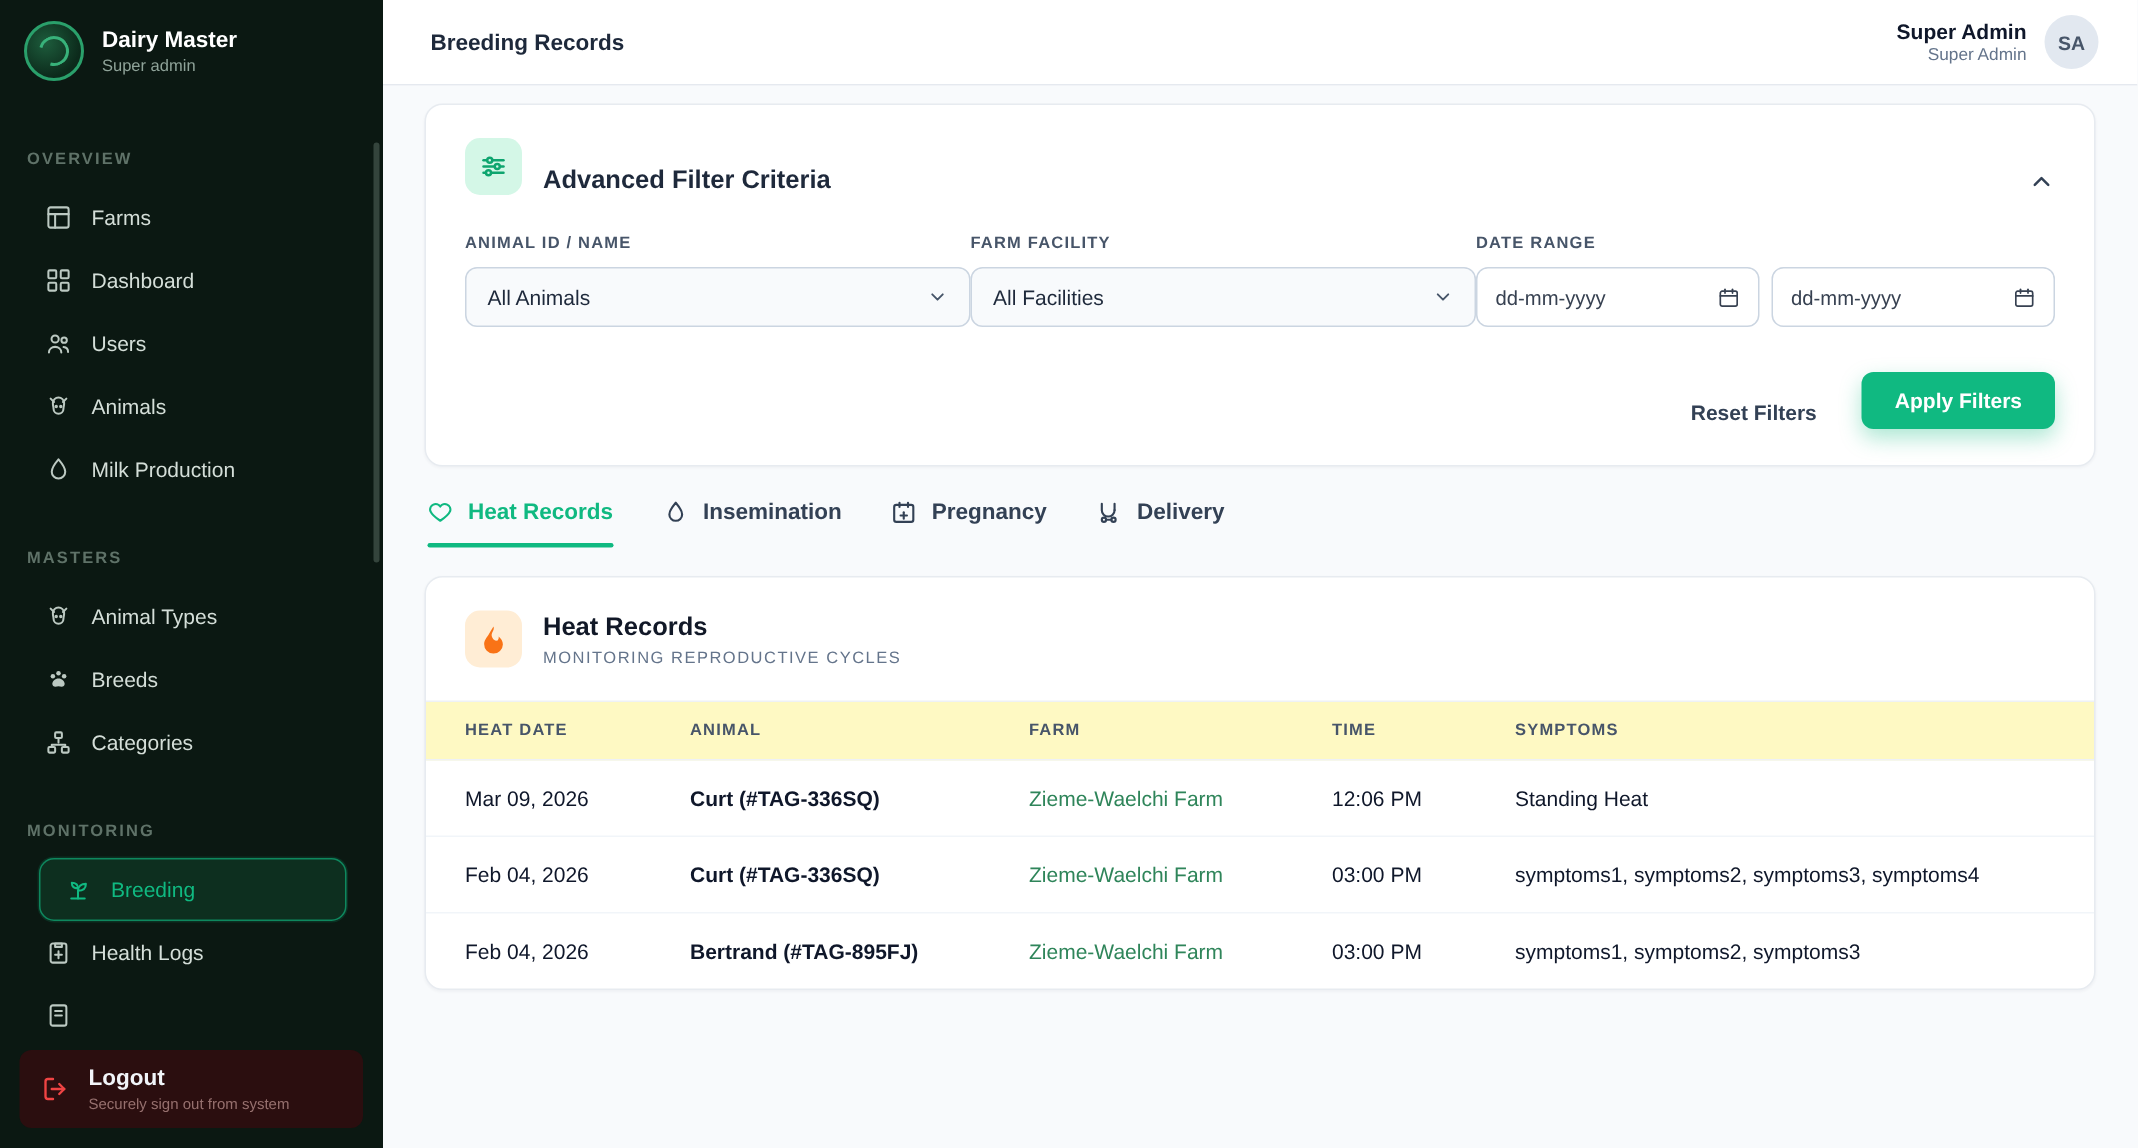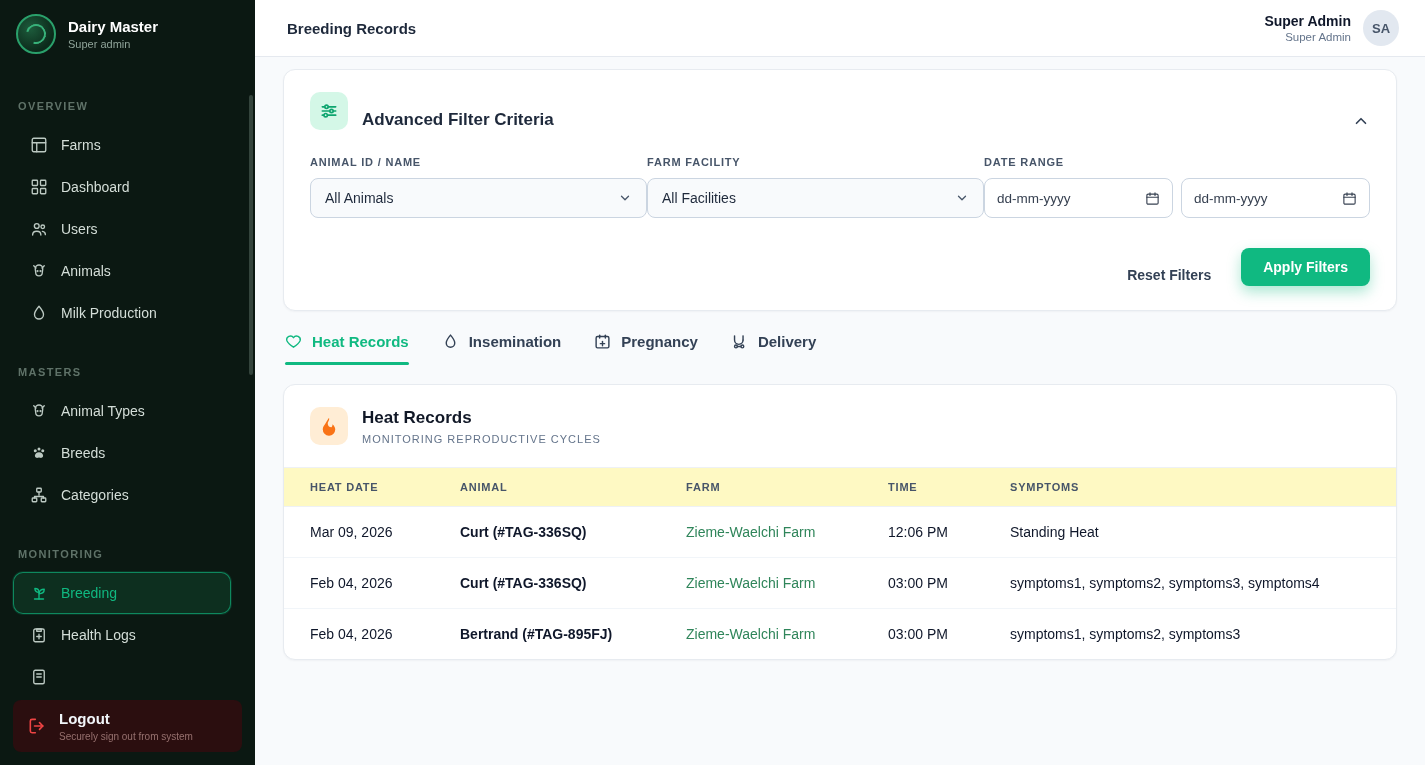"Breeding" .nav-item.active { margin: 0 24px 0 13px -> 0 24px 0 26px }
